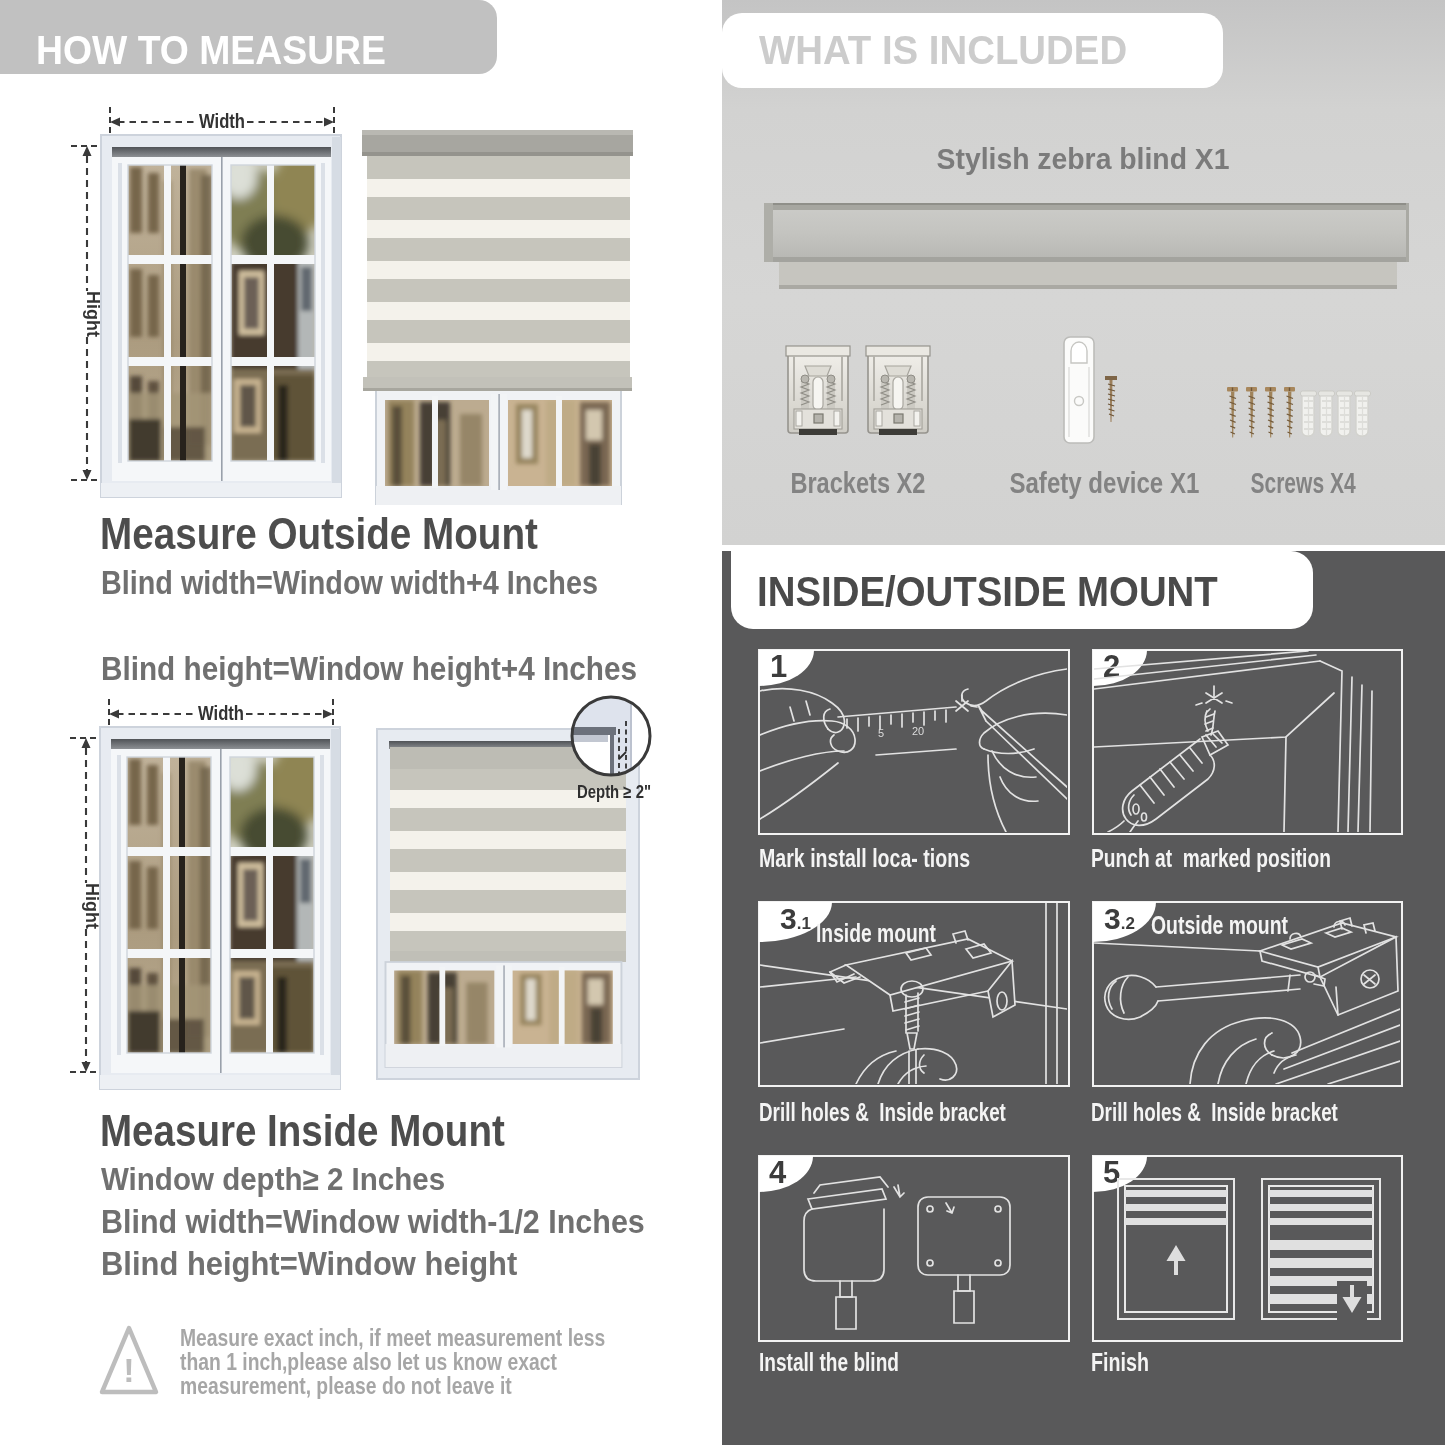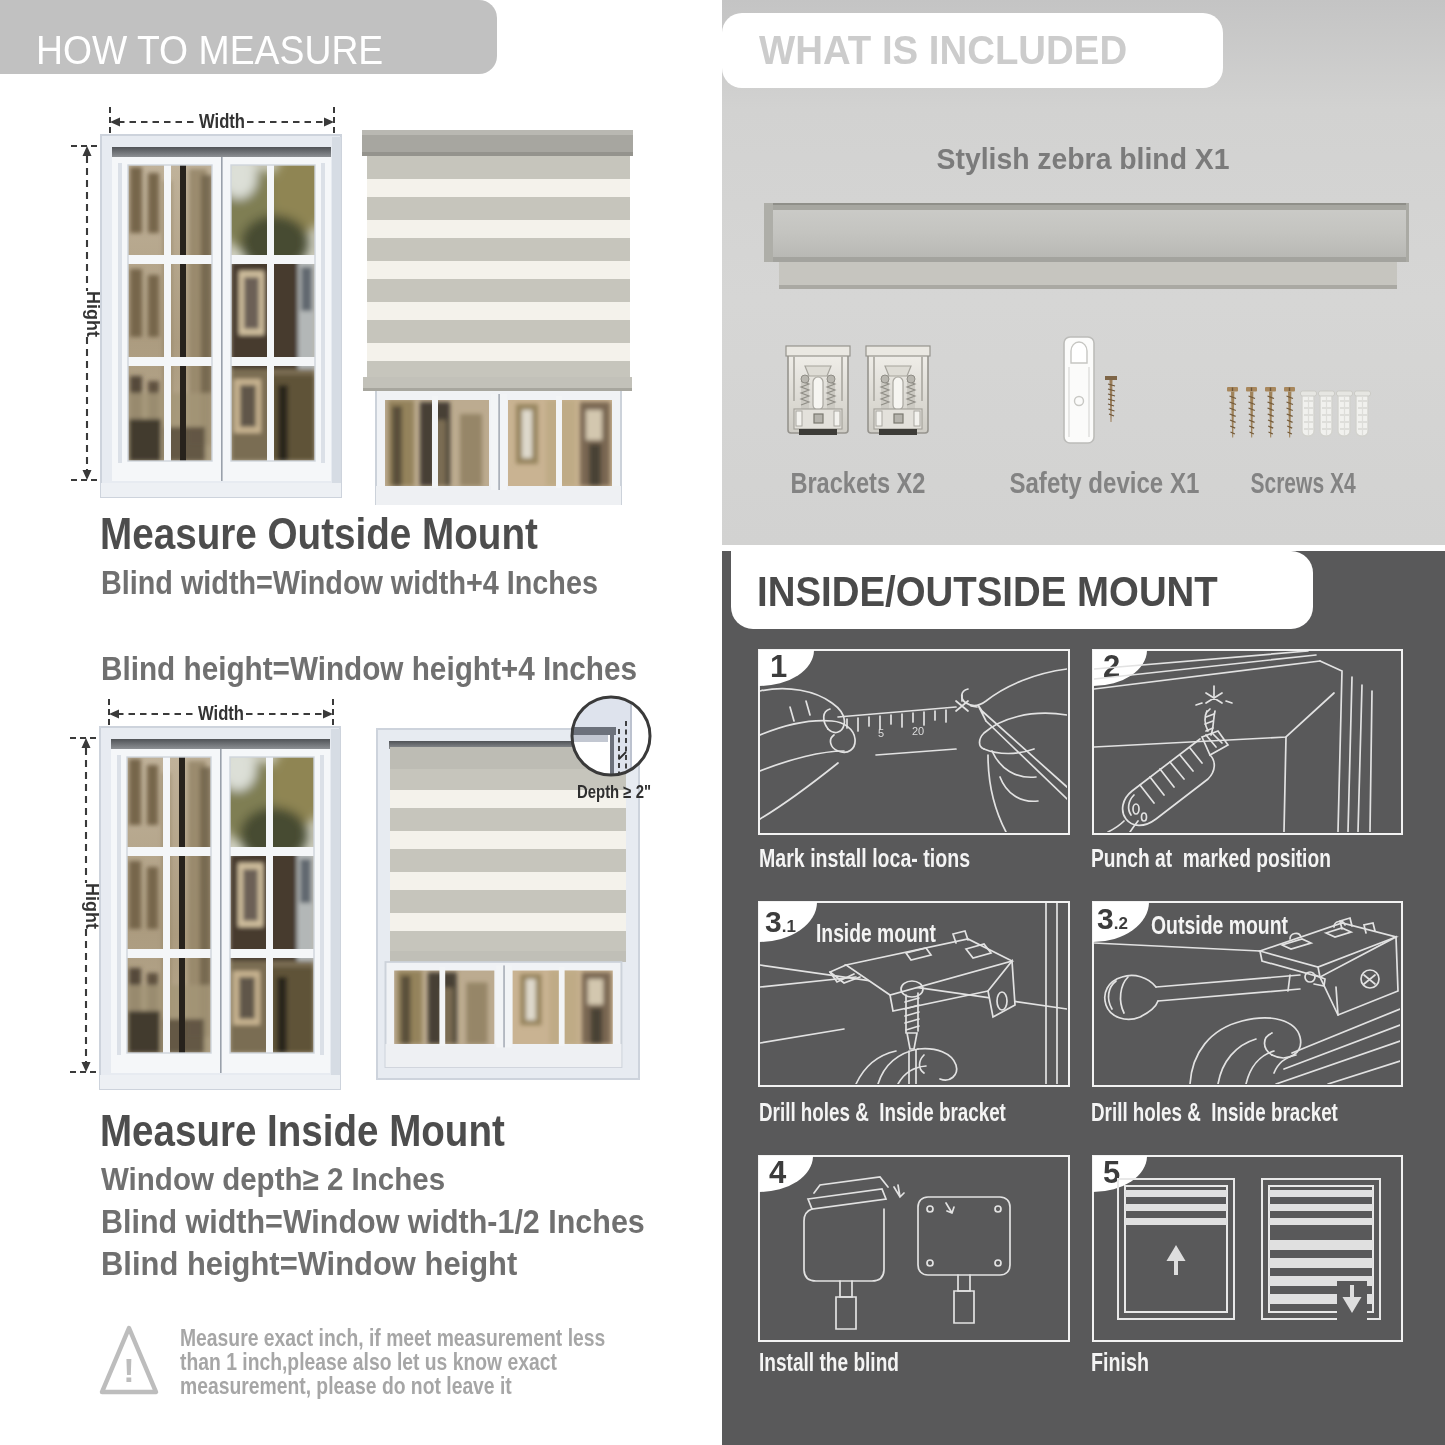"HOW TO MEASURE" div.abs { font-weight: normal -> bold }
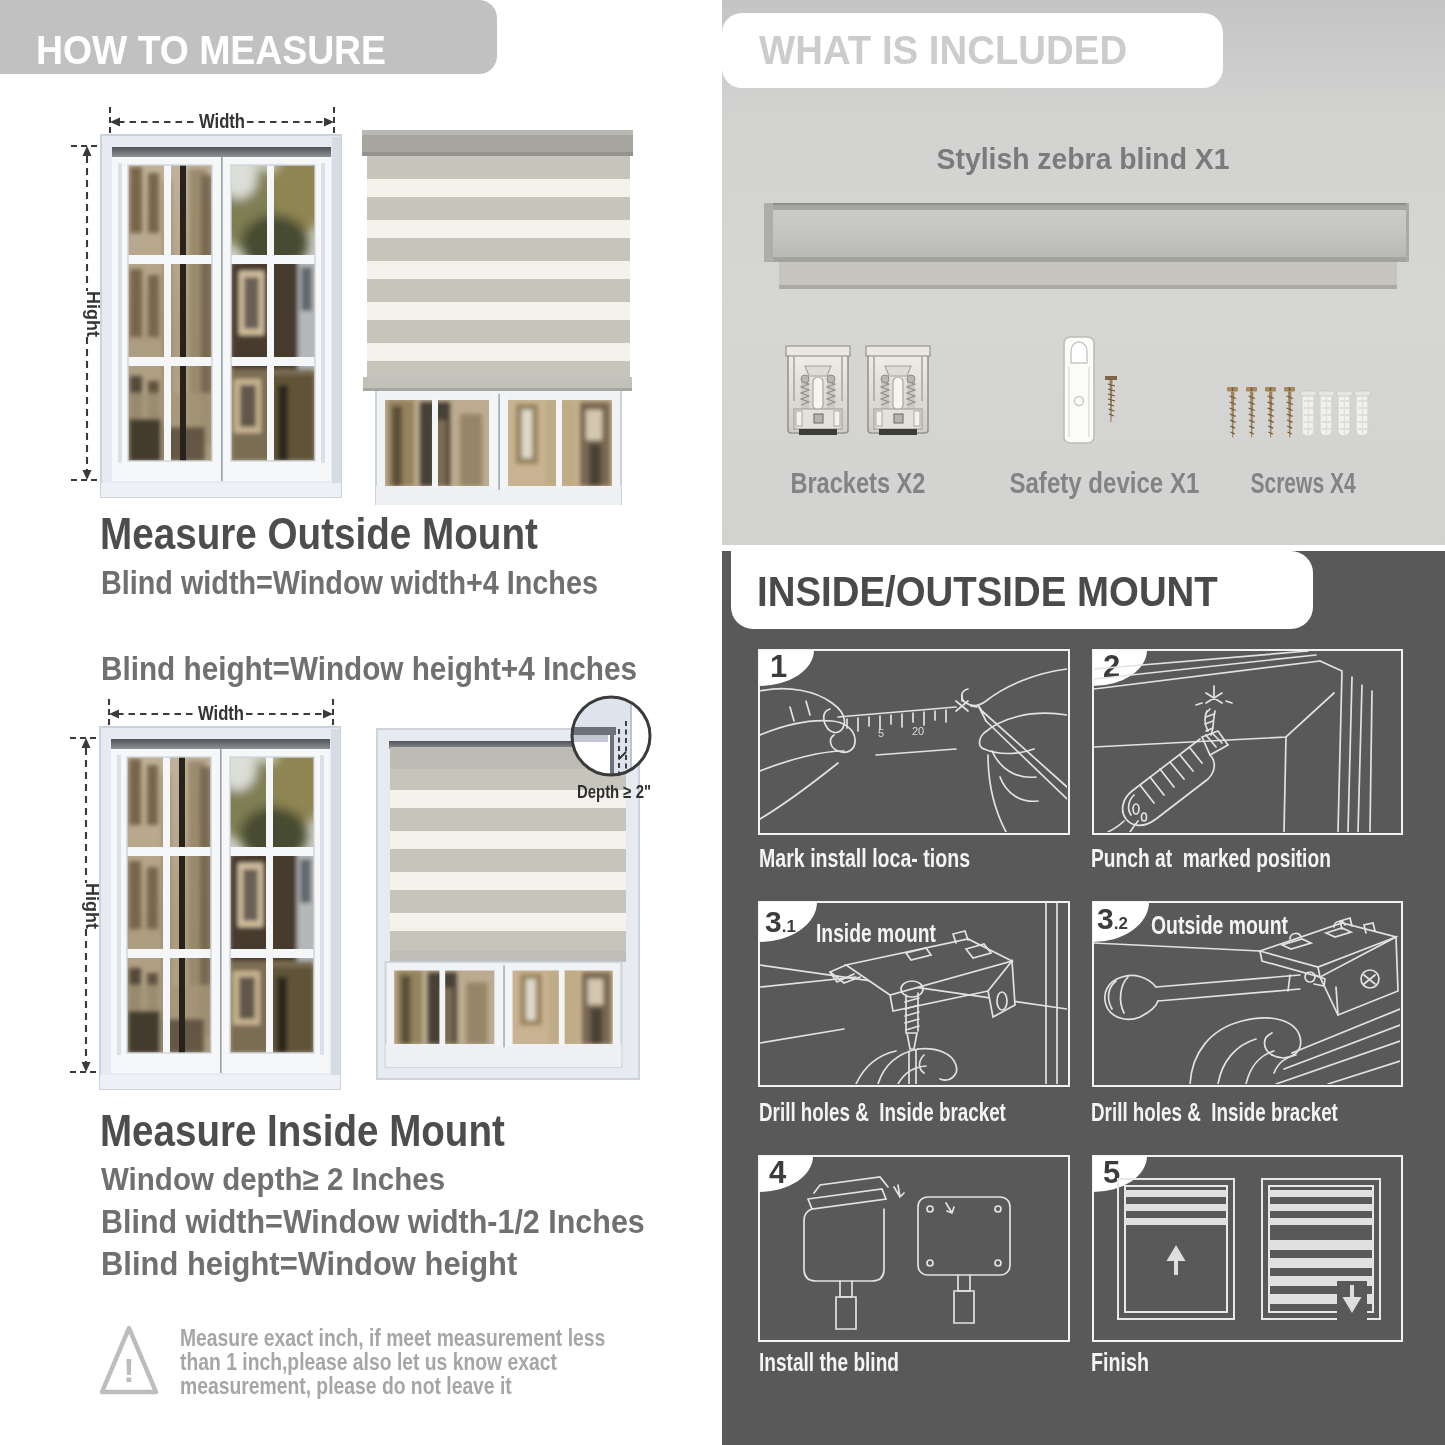"3.1" div.badge { line-height: 40px -> 34px; padding-left: 6px -> 21px }
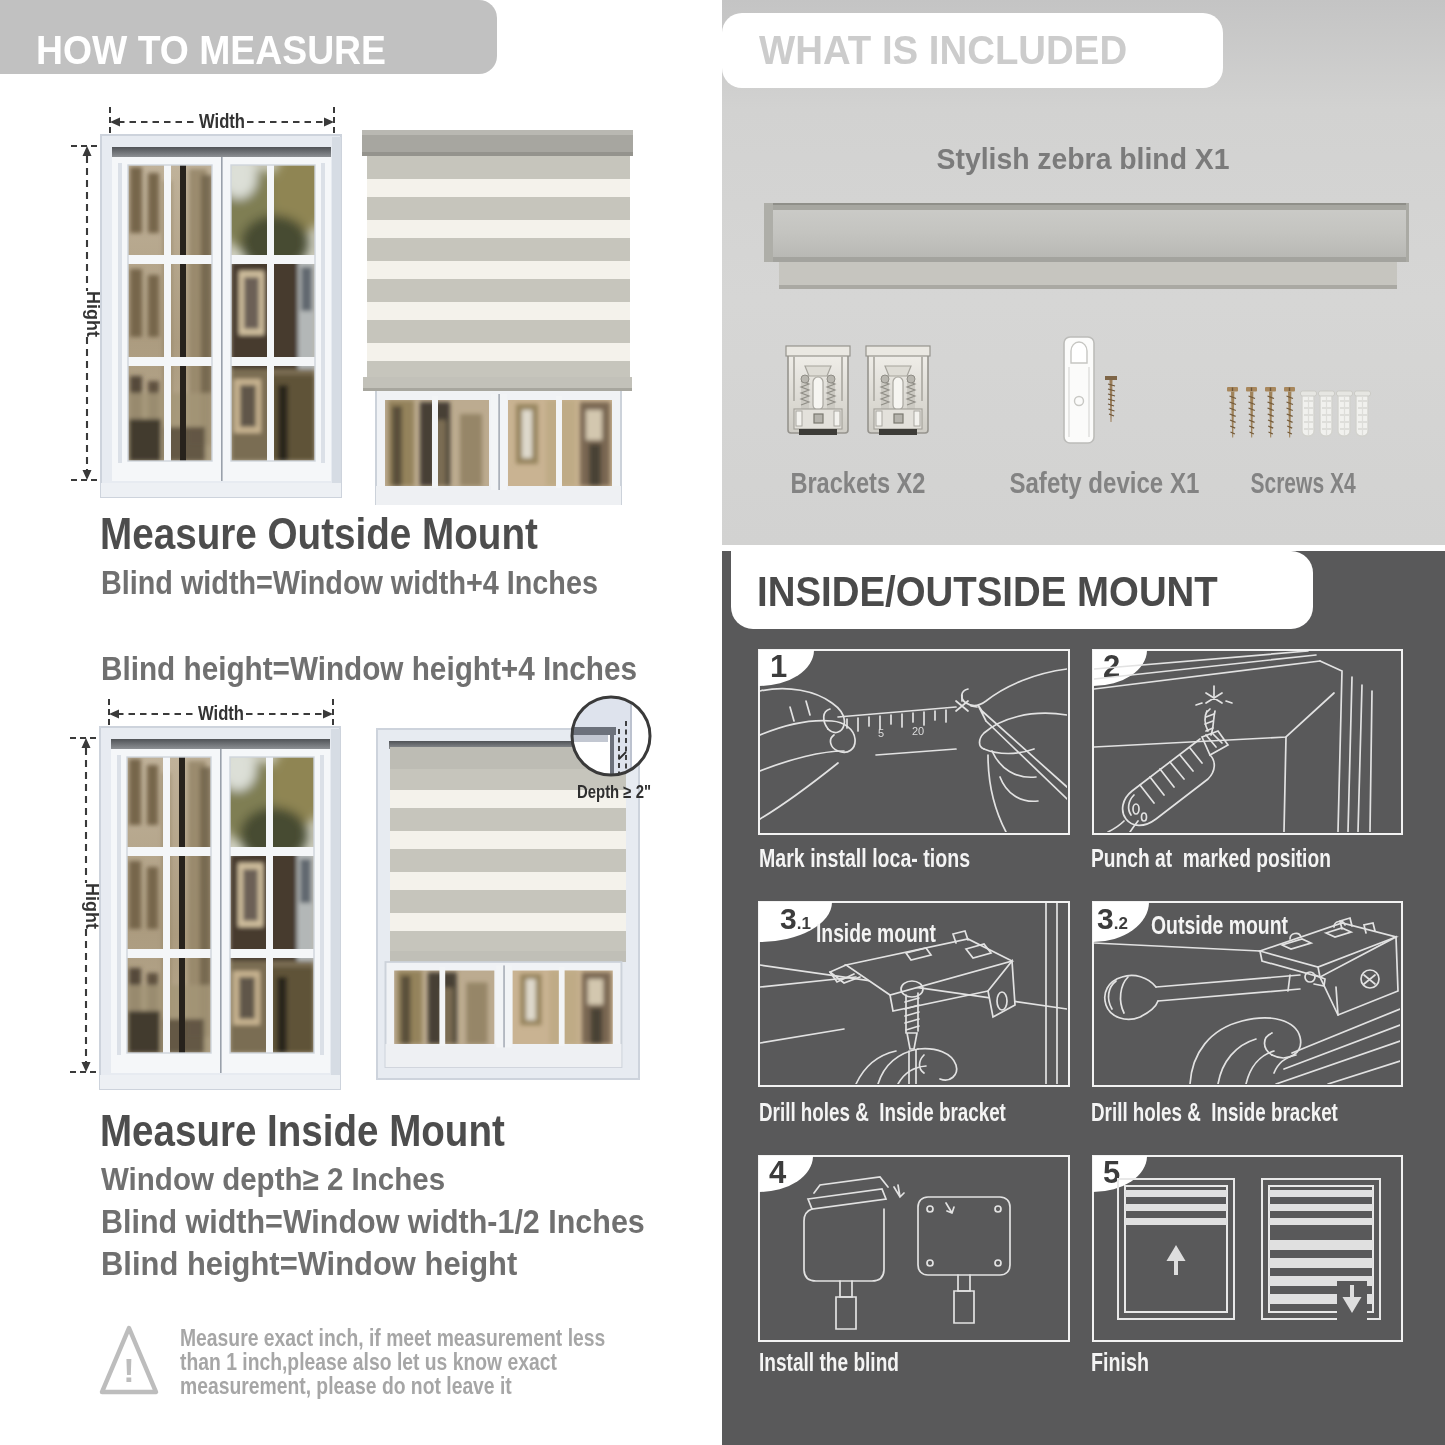"3.2" div.badge { padding-left: 4px -> 11px }
